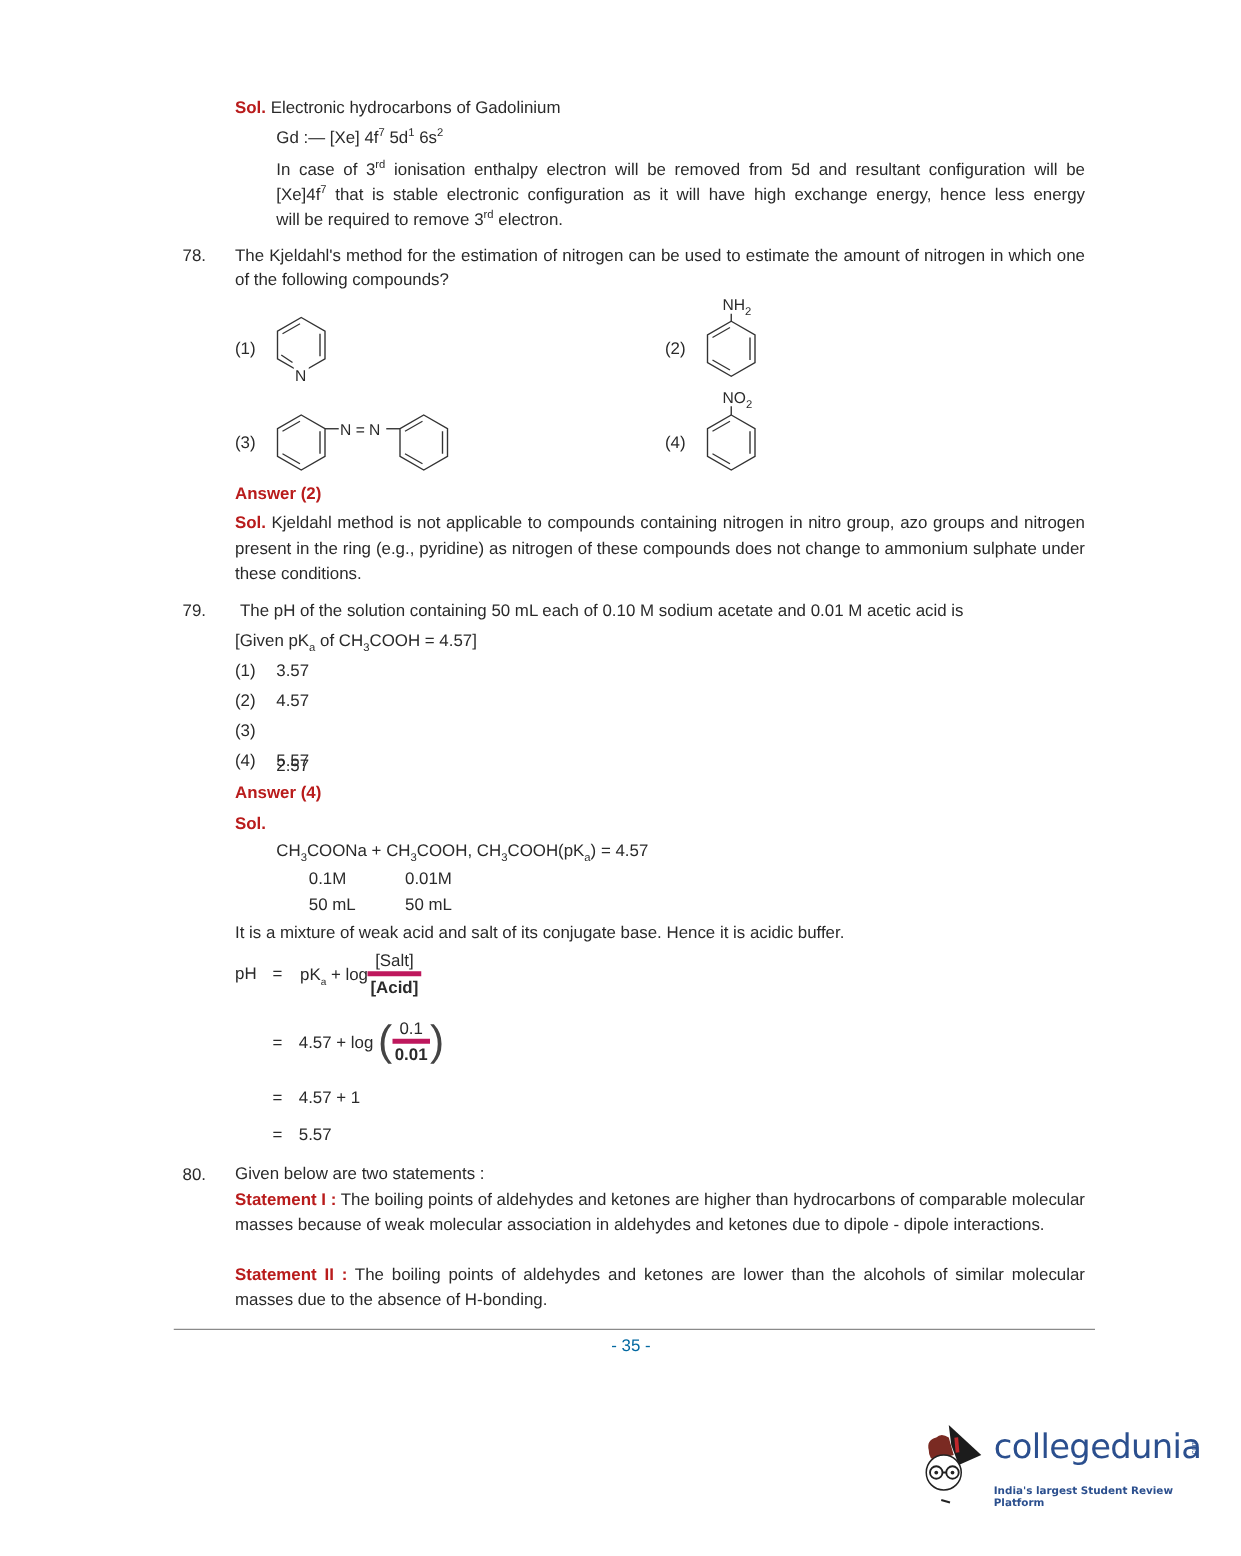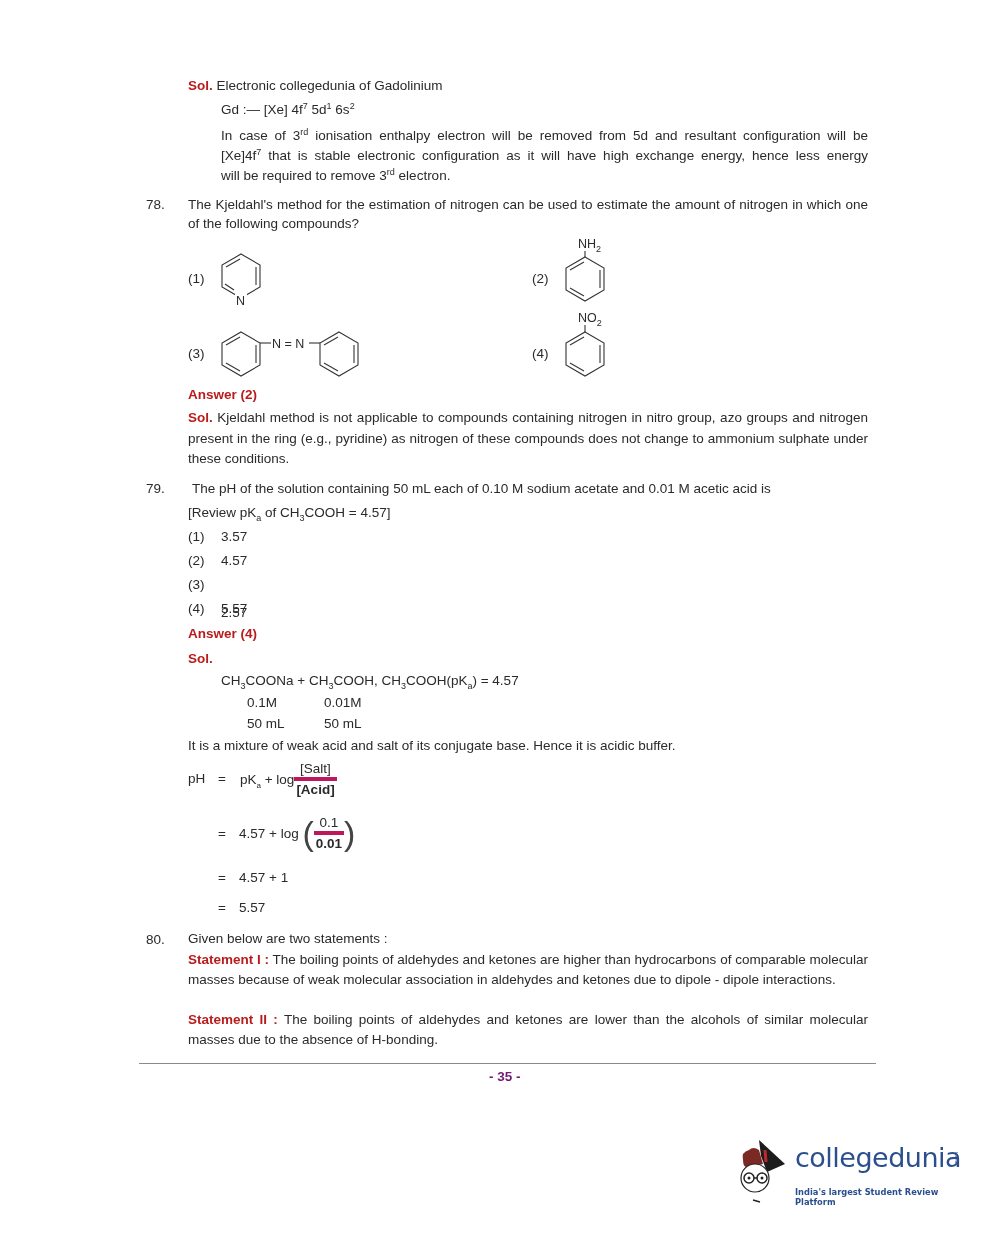"Electronic collegedunia of Gadolinium" span { text: collegedunia -> hydrocarbons }
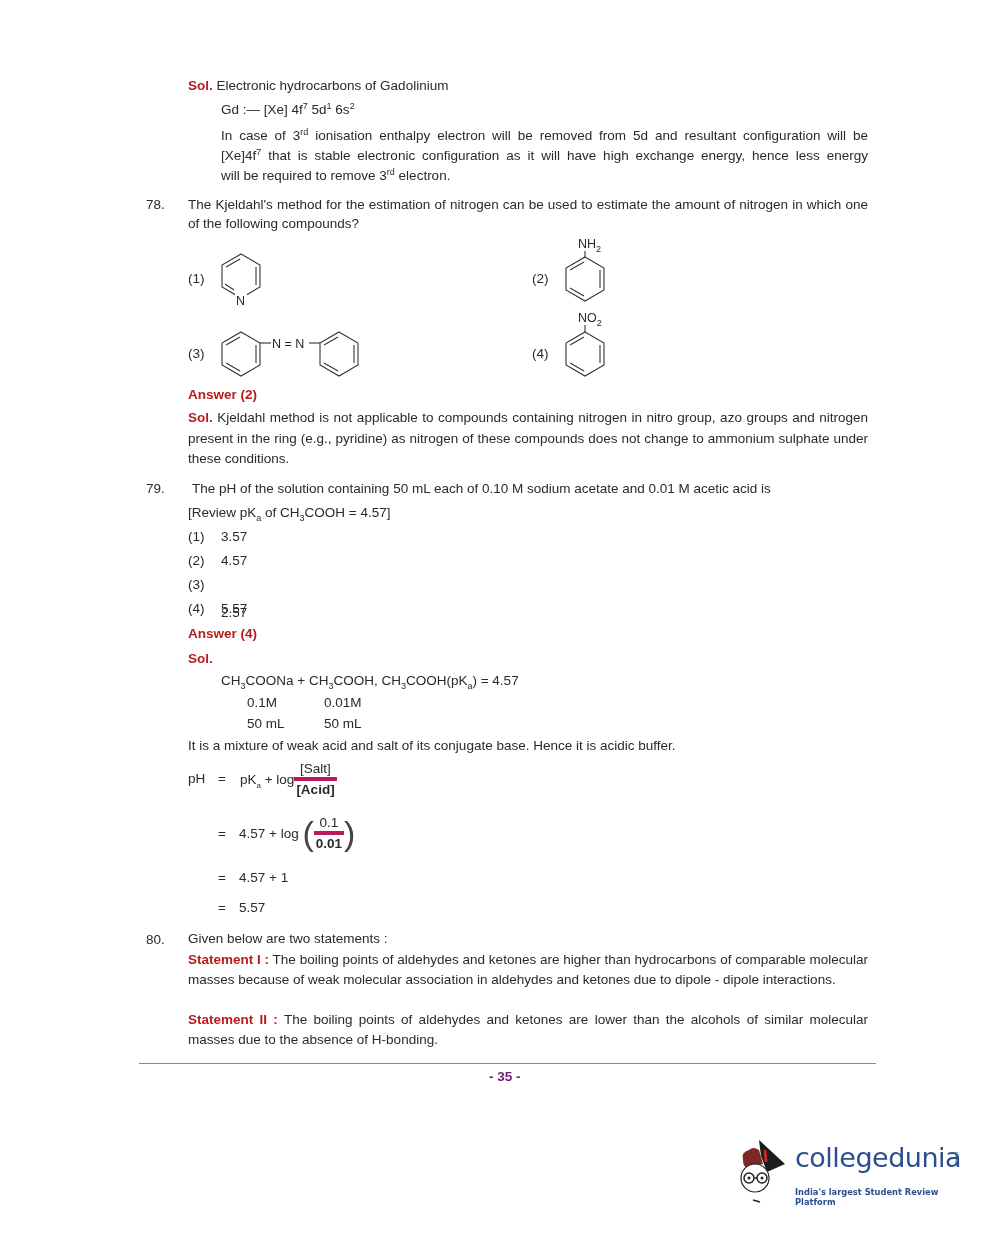"[Review pK" span { text: Review -> Given }
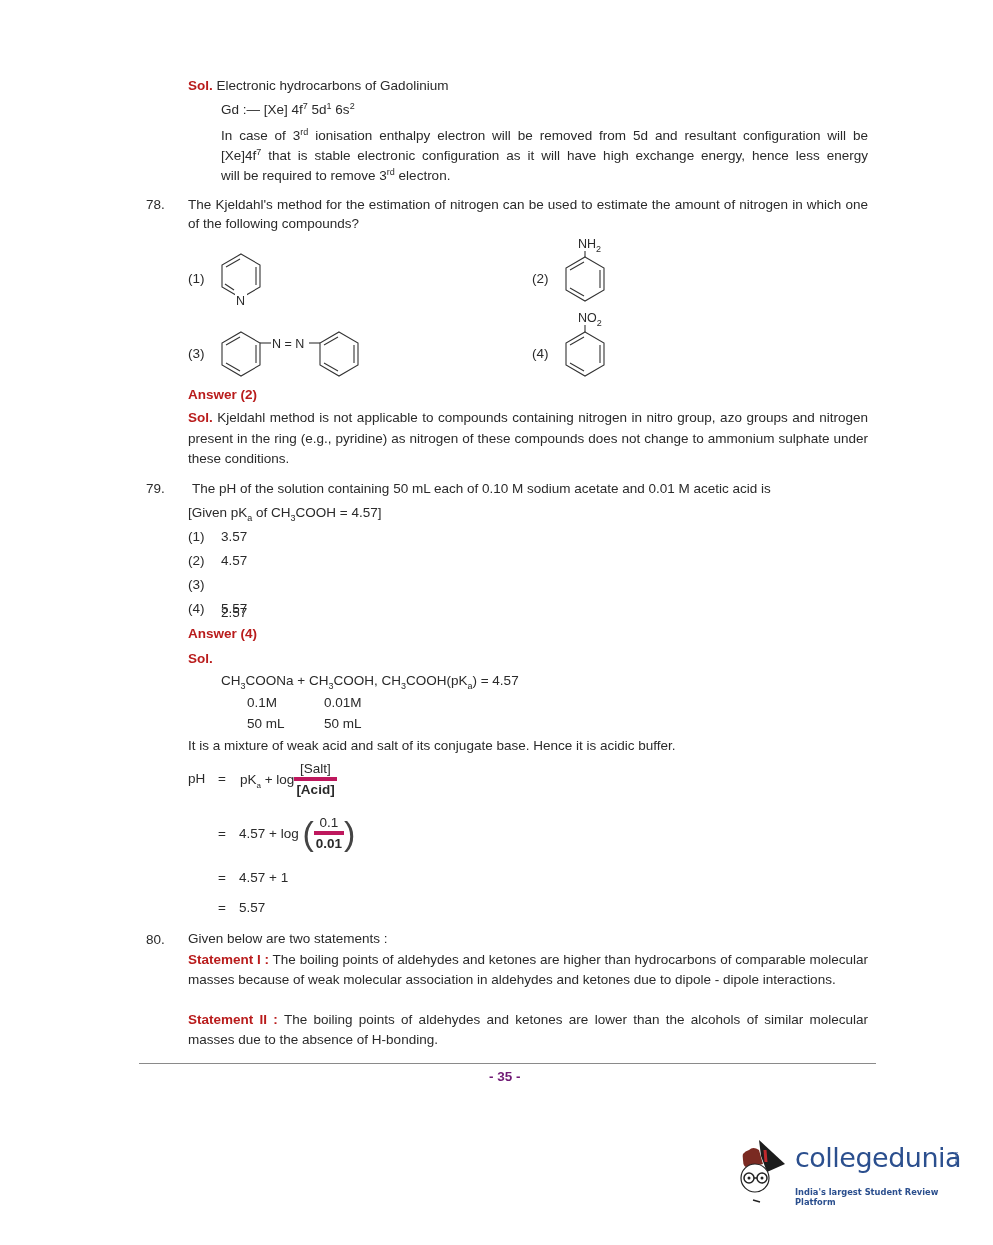"- 35 -" div.abs { color: #701a75 -> #0369a1; font-weight: bold -> normal }
